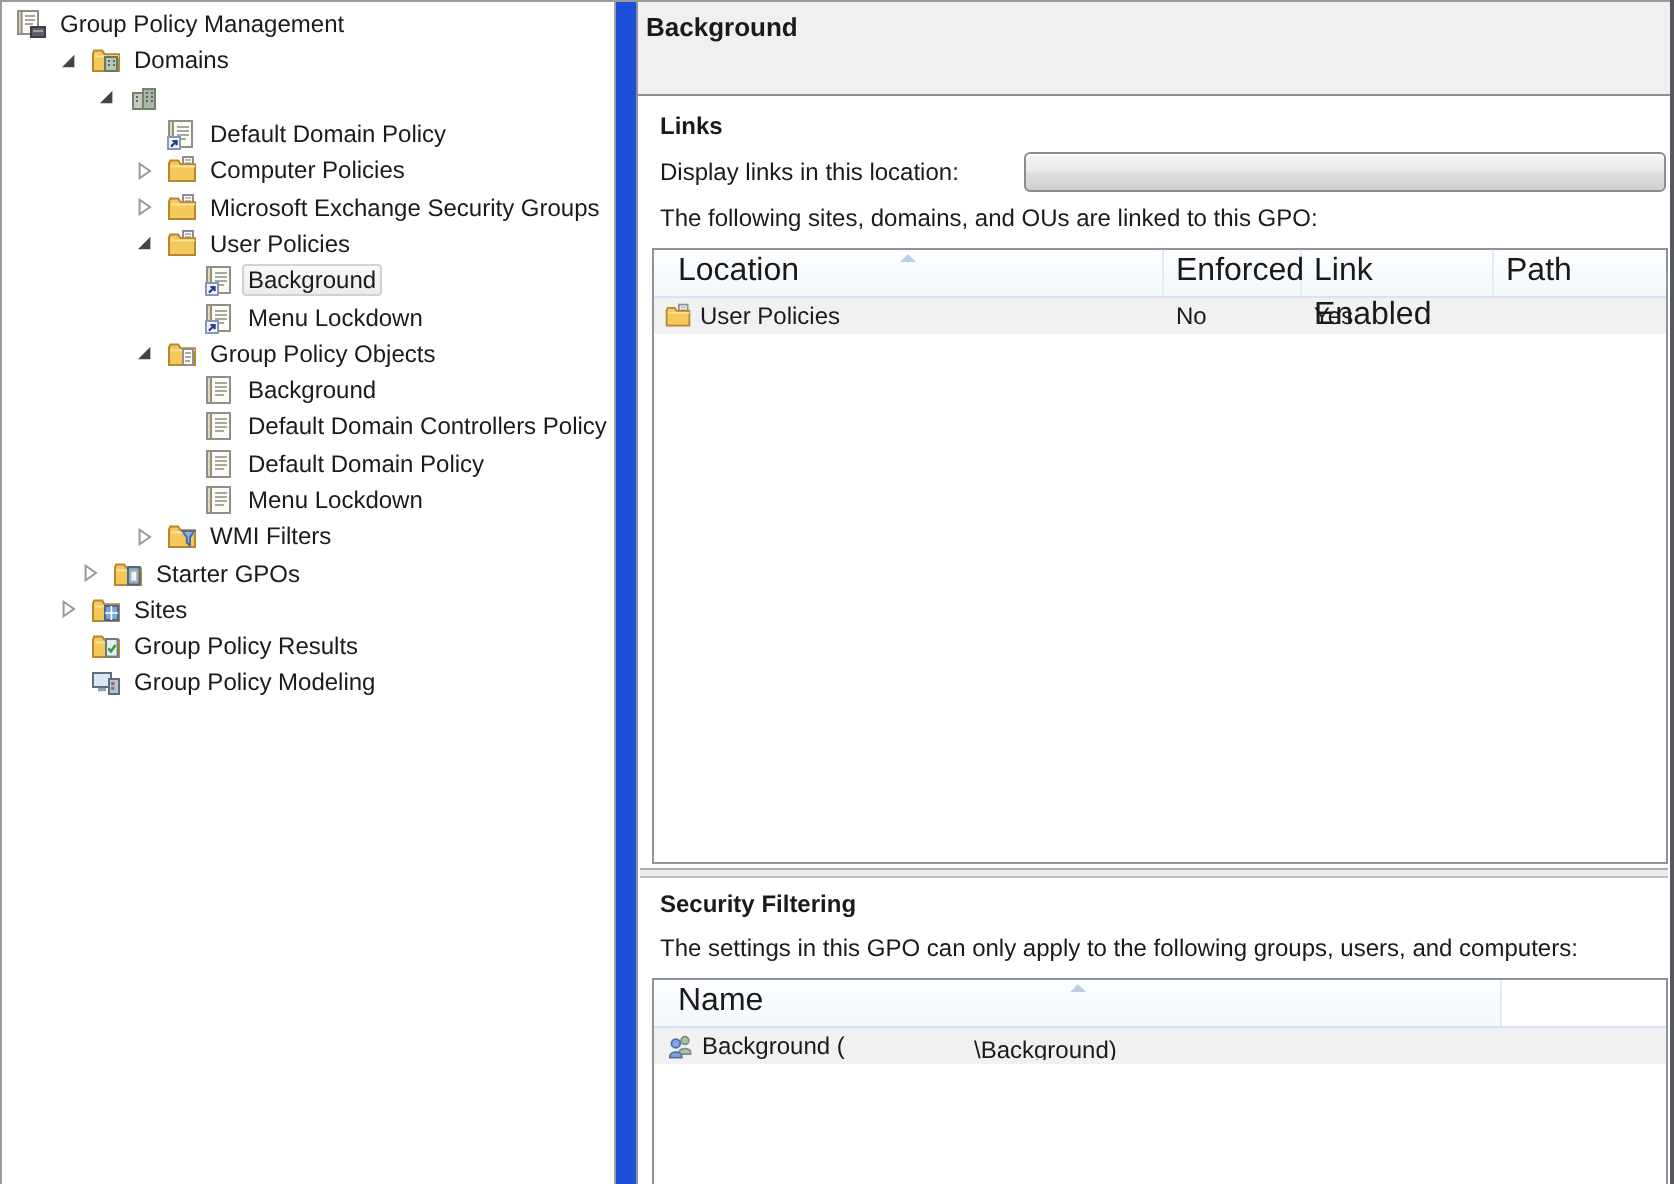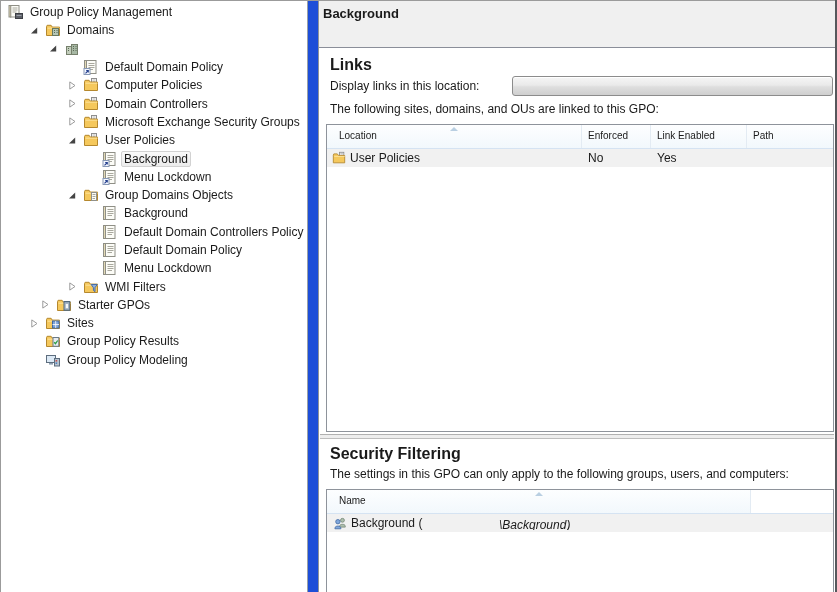"Links" .heading { font-size: 16px -> 12px }
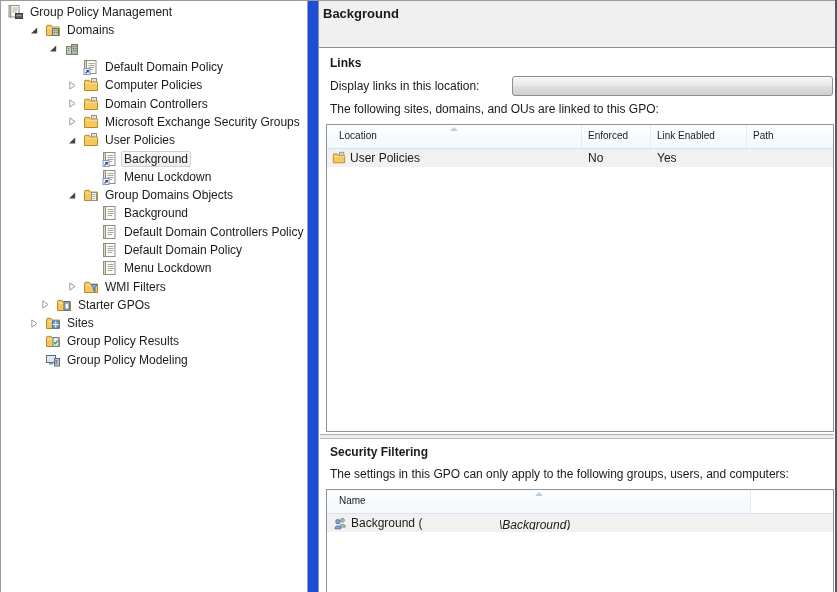"Domain Controllers" div.trow { html: <div> <span> <svg> <use></use> </svg> </span> <svg> <use></use> </svg> <span>Domain Controllers</span> </div> -> none }
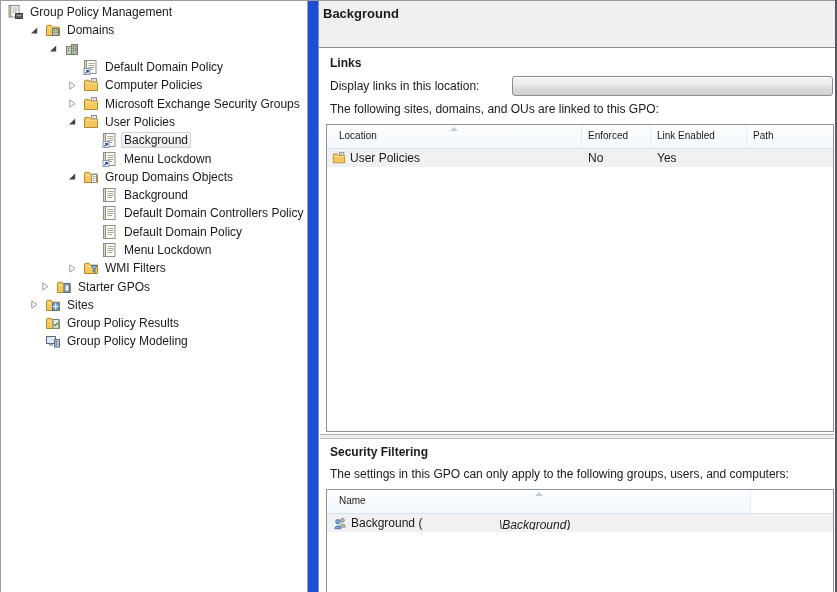"Location" .hcell { font-size: 10px -> 16px }
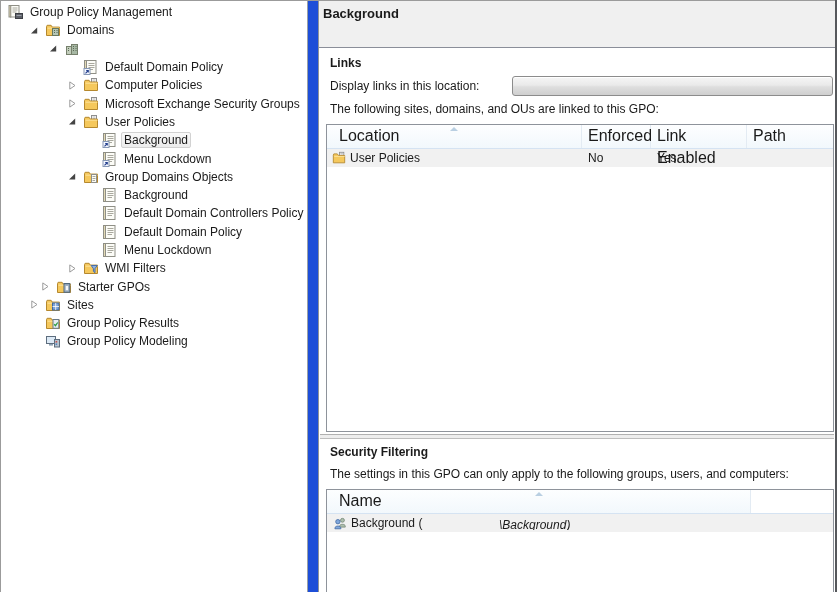"Group Domains Objects" span.tl { text: Domains -> Policy }
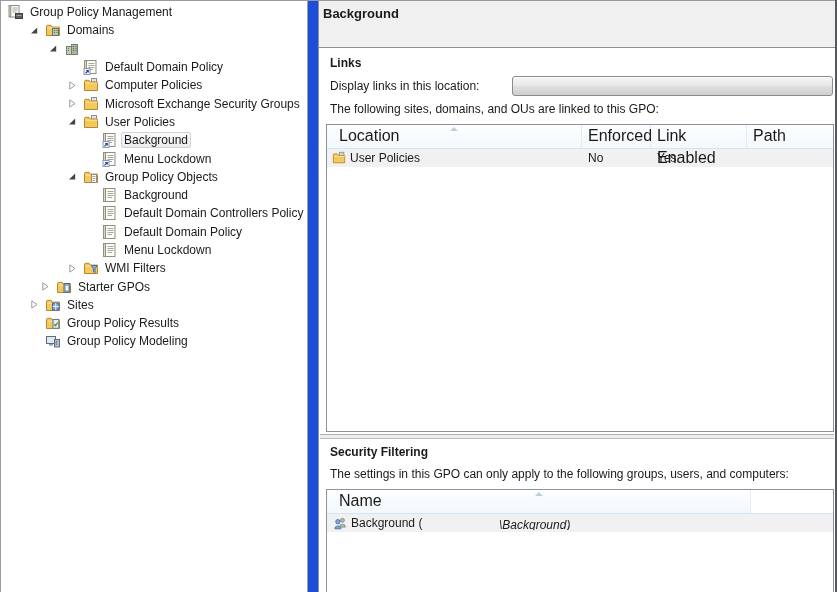"\Background)" .name-suffix { font-style: italic -> none; left: 172px -> 160px }
